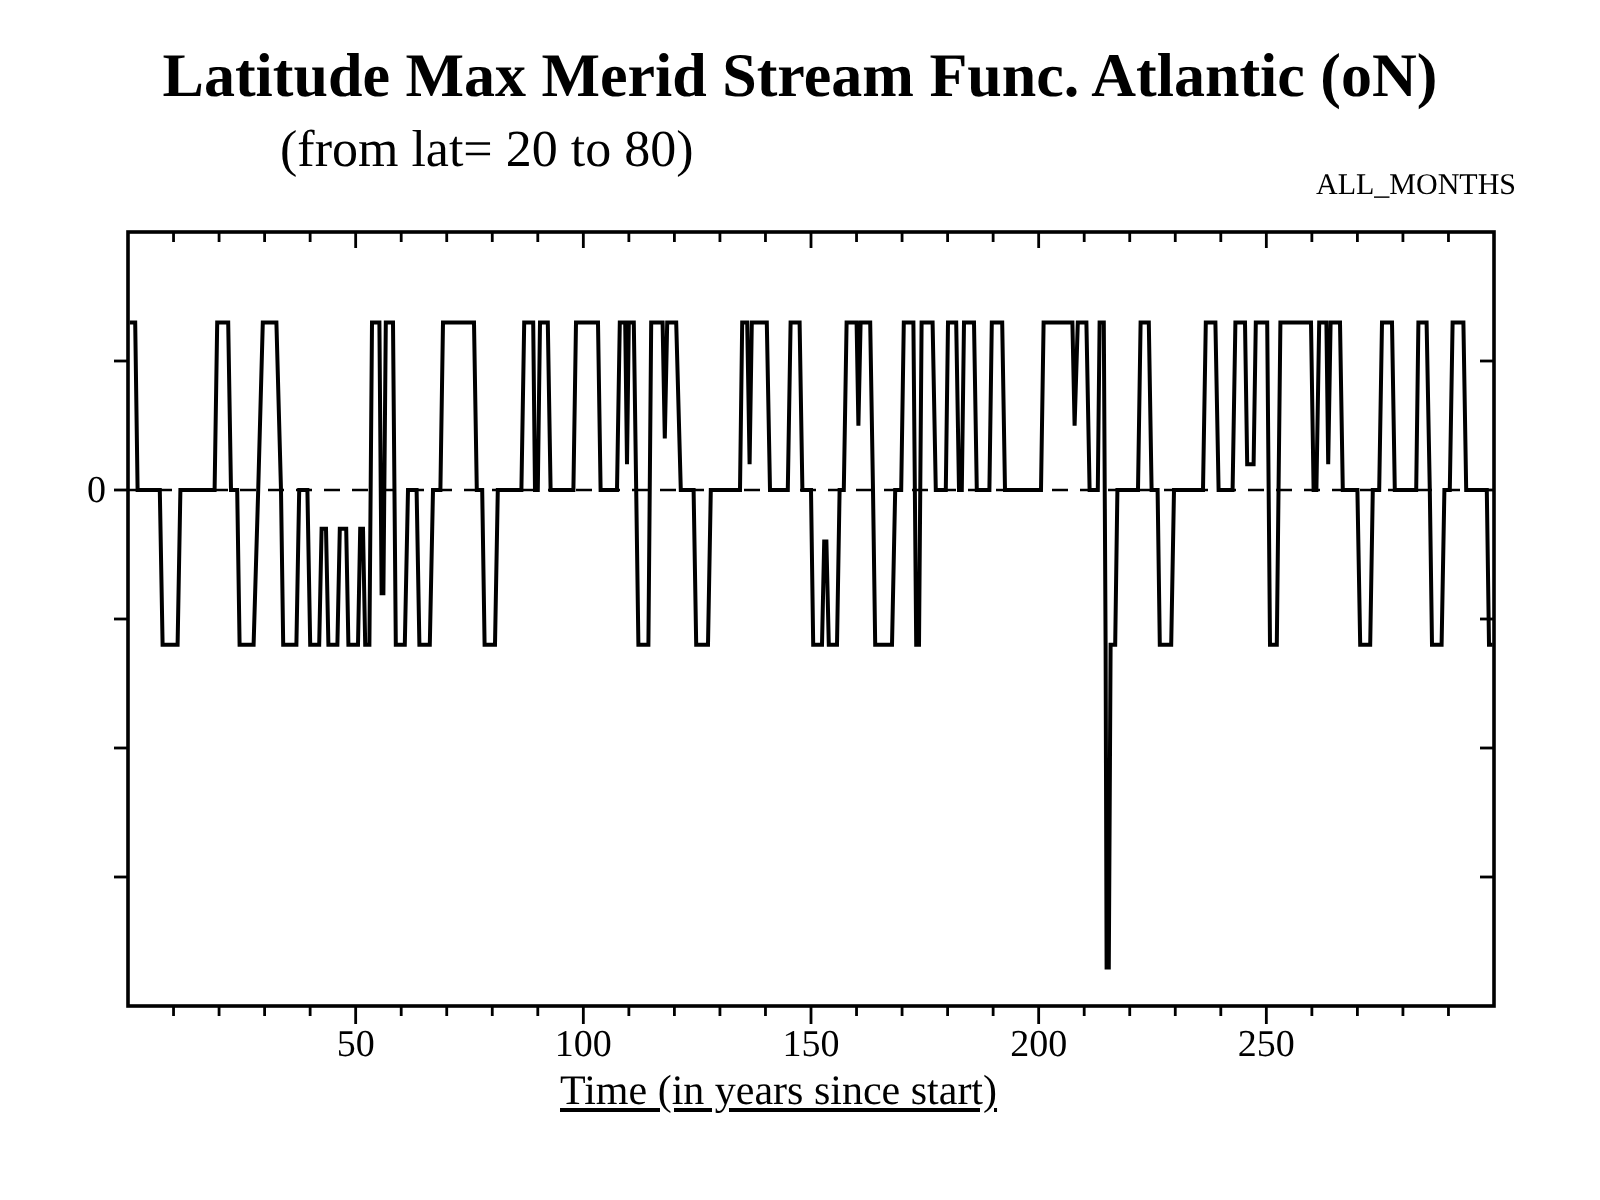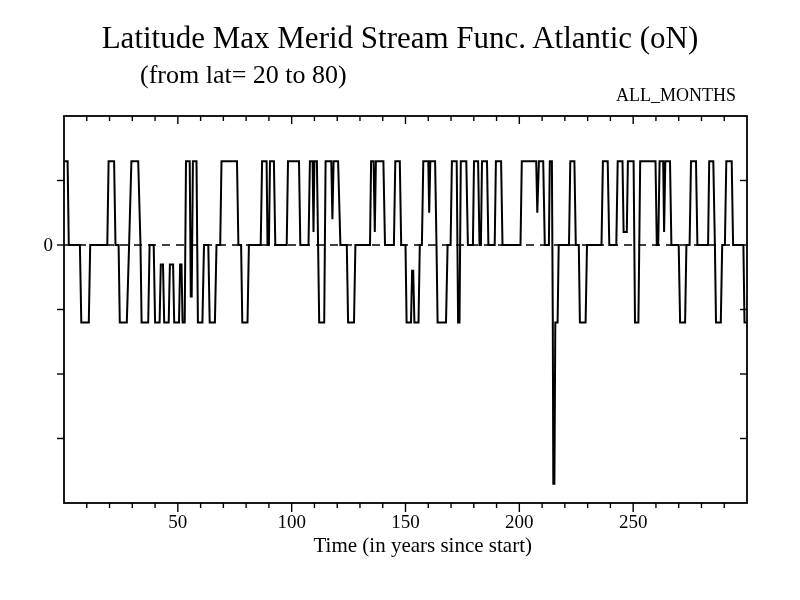"Latitude Max Merid Stream Func." #title { font-weight: none -> bold }
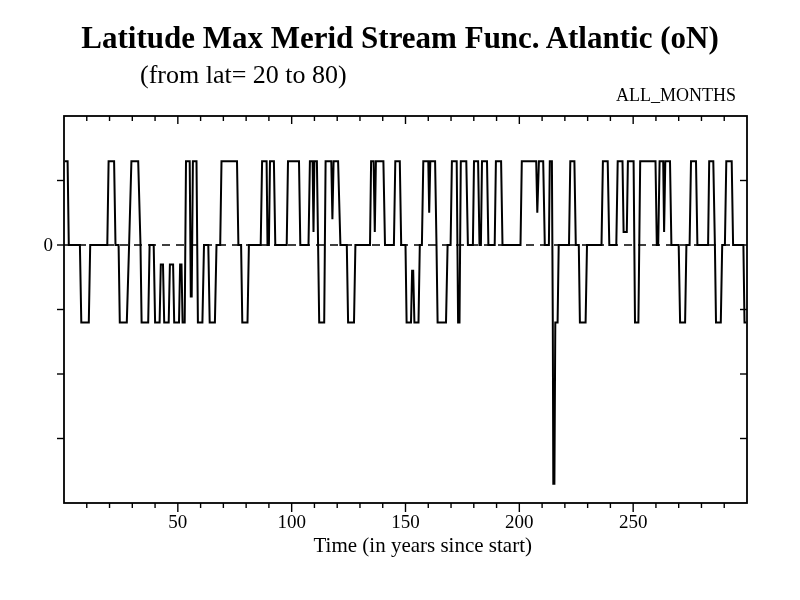"ALL_MONTHS" #months { font-size: 18px -> 15px; right: 64px -> 42px }
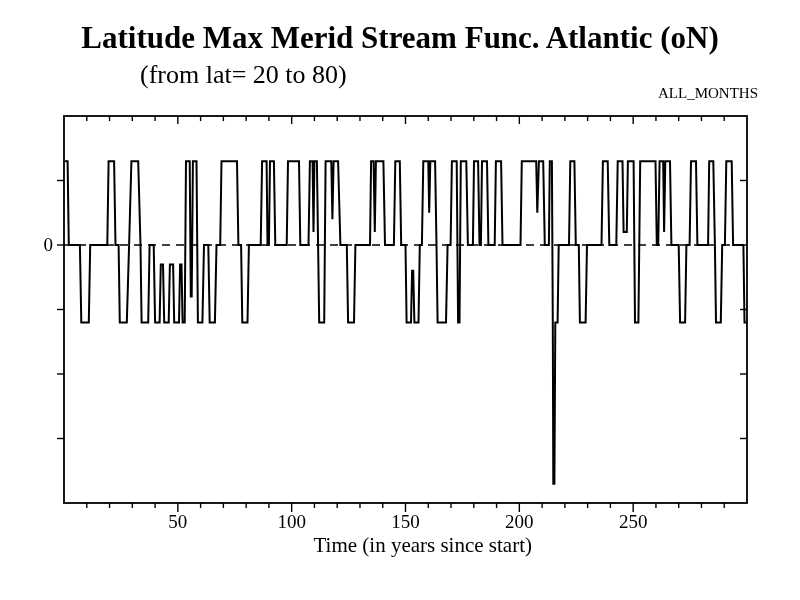"Time (in years since start)" #xlabel { text-align: right -> left; text-decoration: none -> underline }
